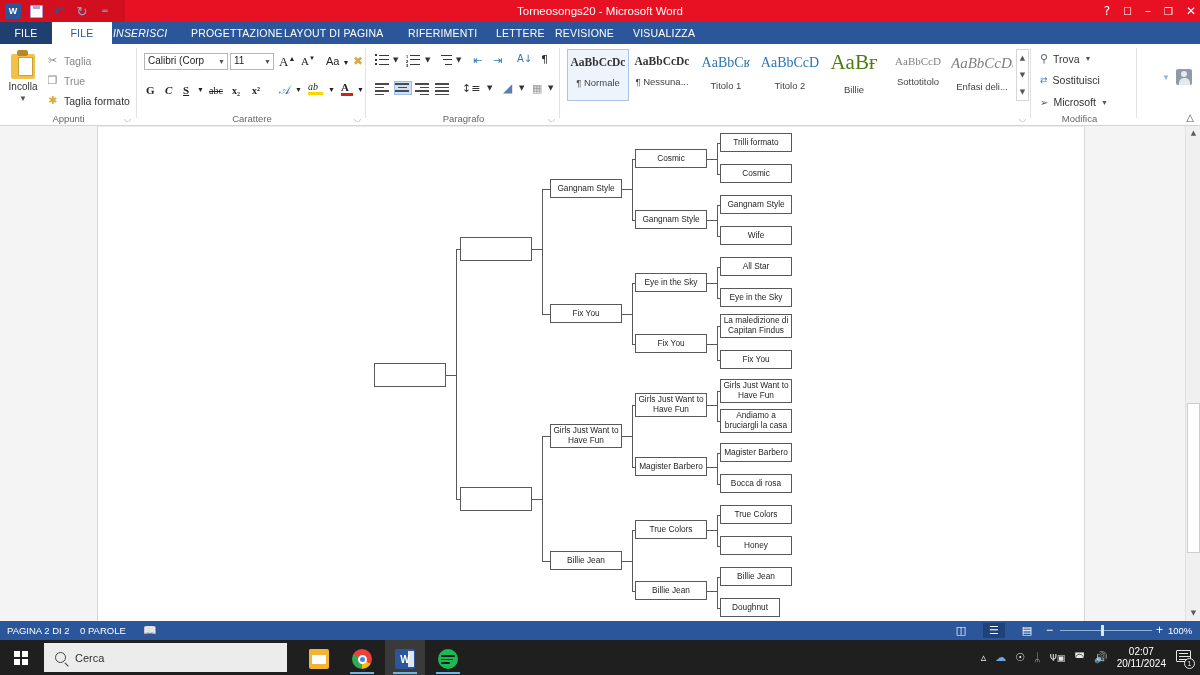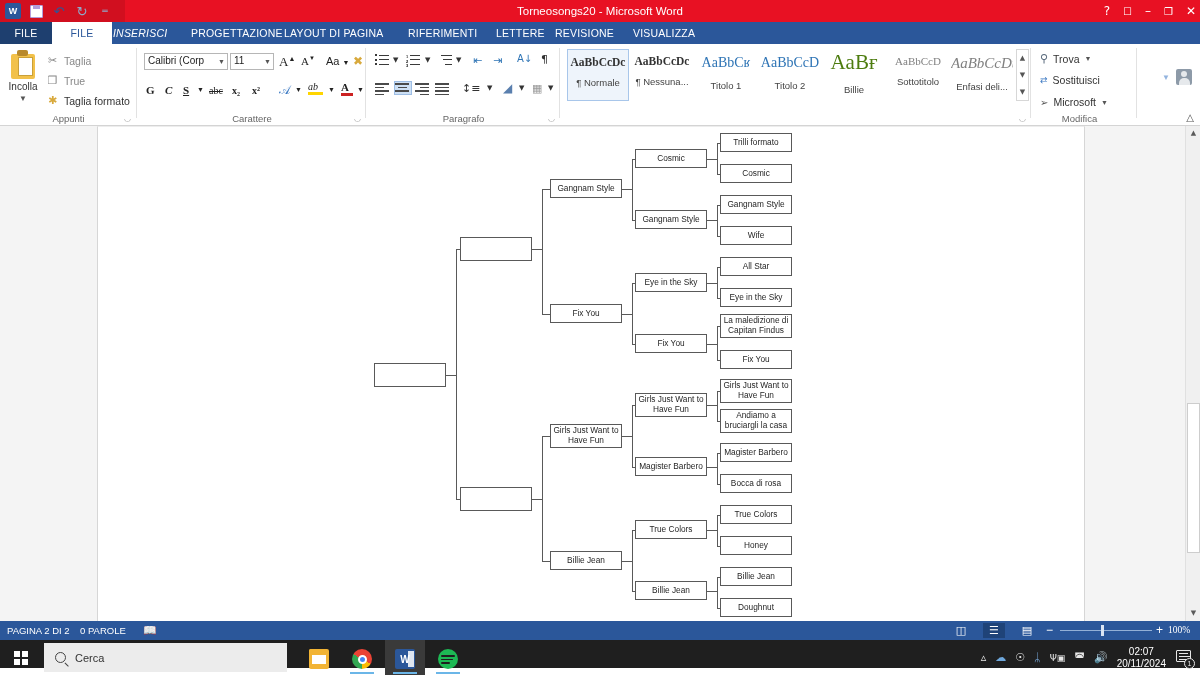"Doughnut" div.node { width: 72px -> 60px }
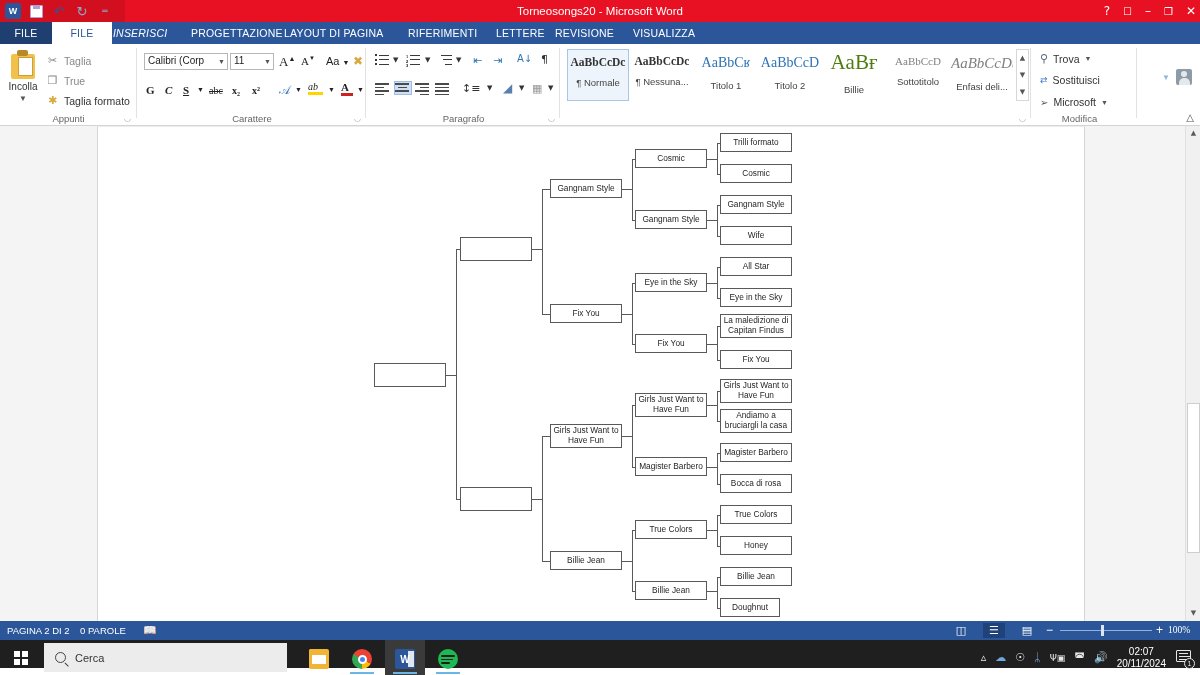"100%" div.sb-item { font-family: Liberation Serif, serif -> none }
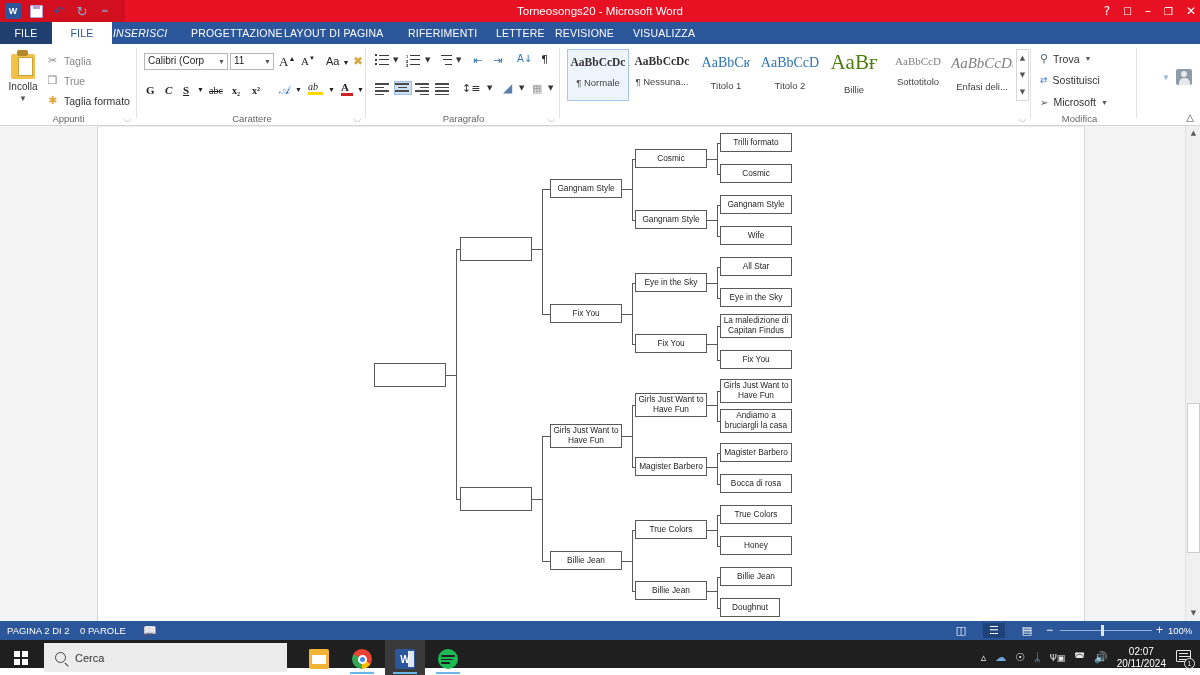"Cerca" #taskbar { height: 28px -> 35px }
